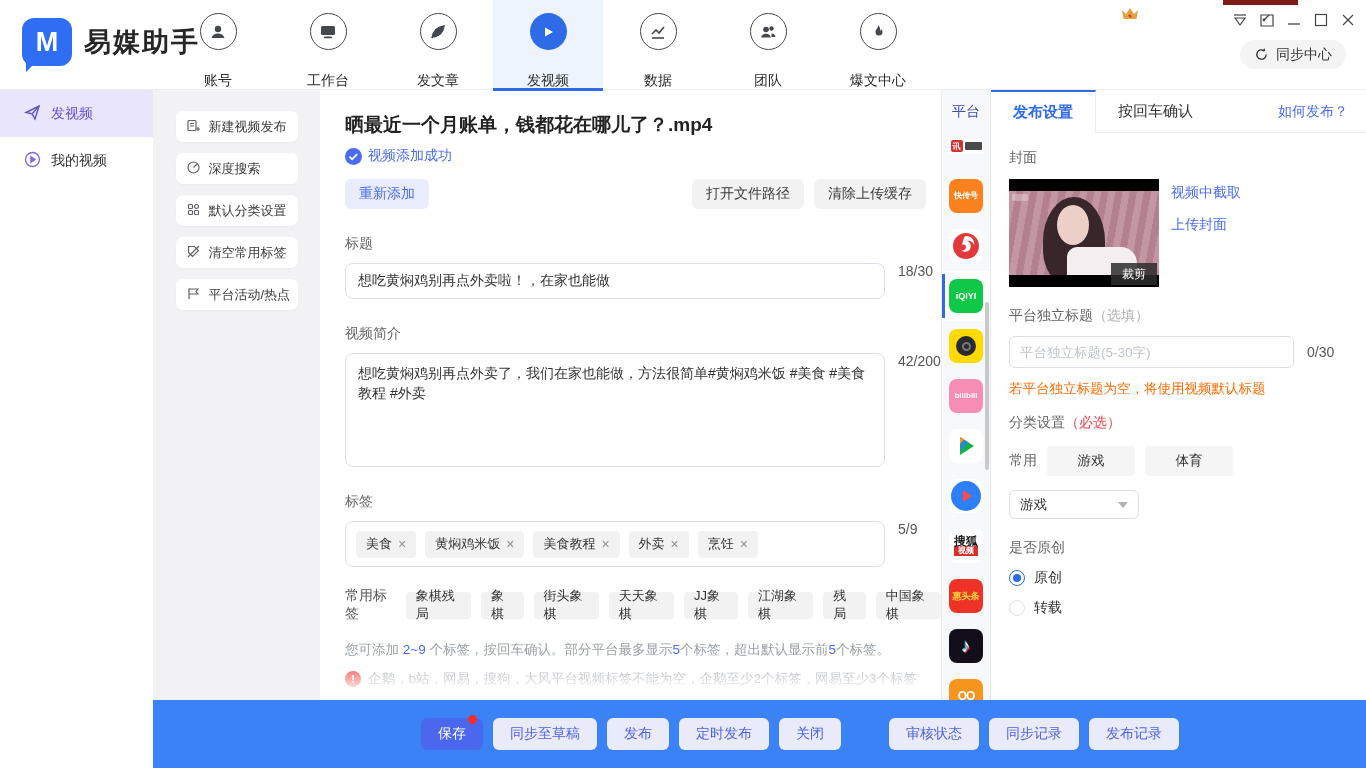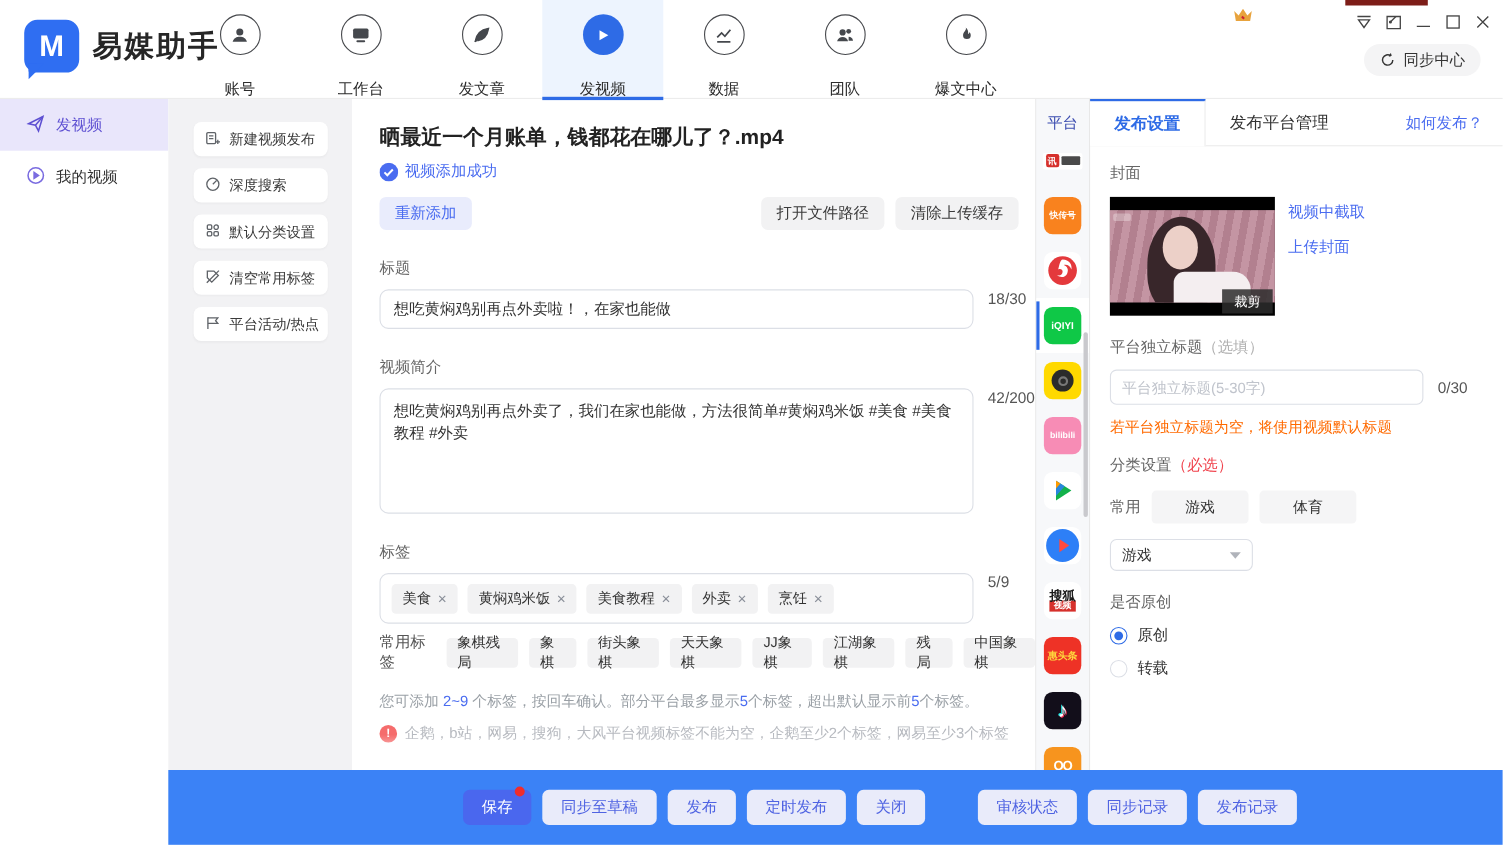"发布平台管理" div.tab { text: 发布平台管理 -> 按回车确认 }
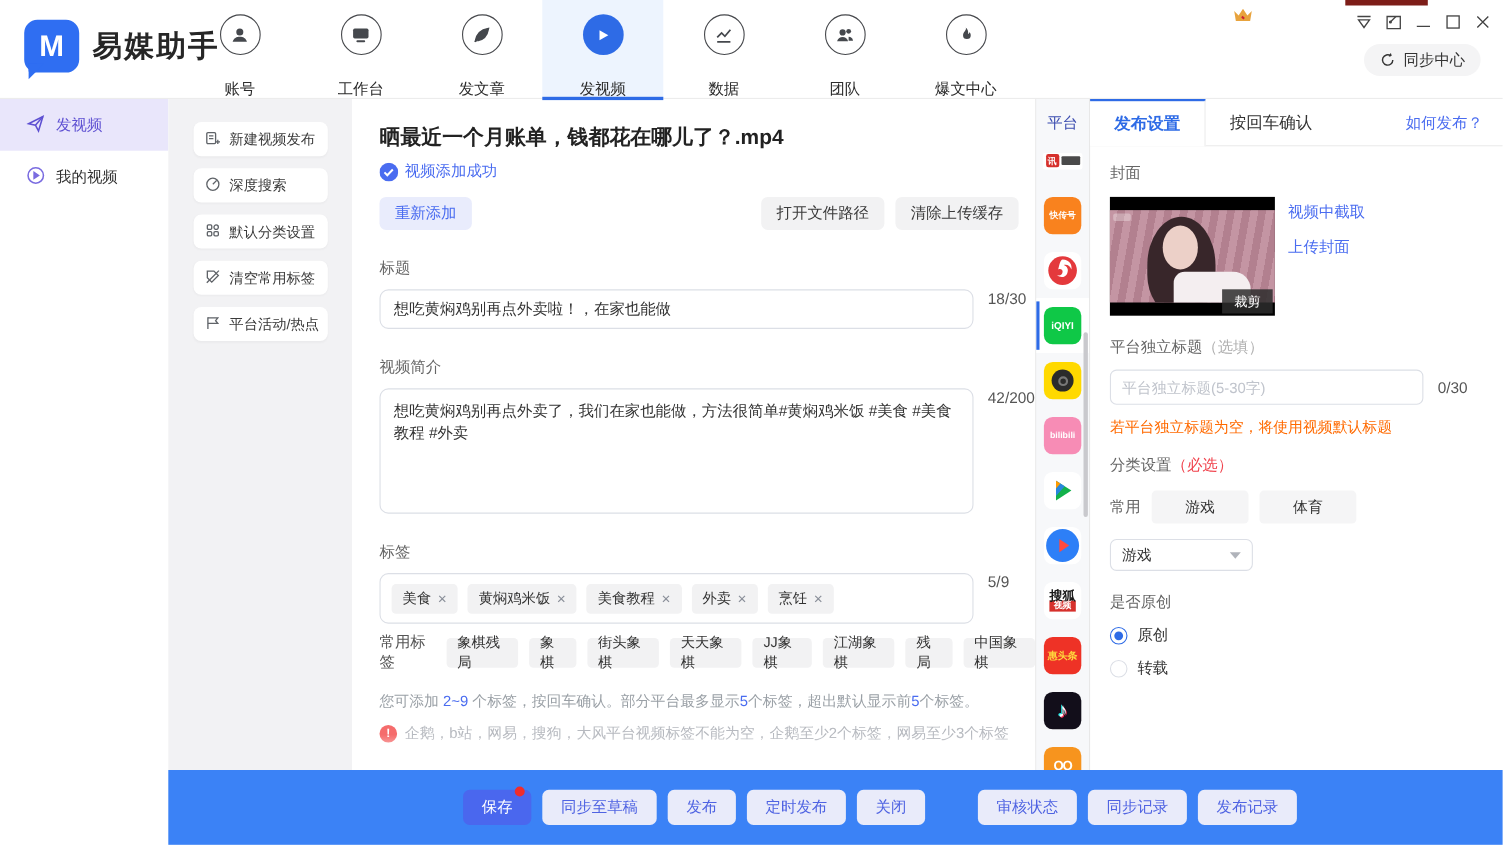"常用标签" .common-row { margin-top: 8px -> 20px }
